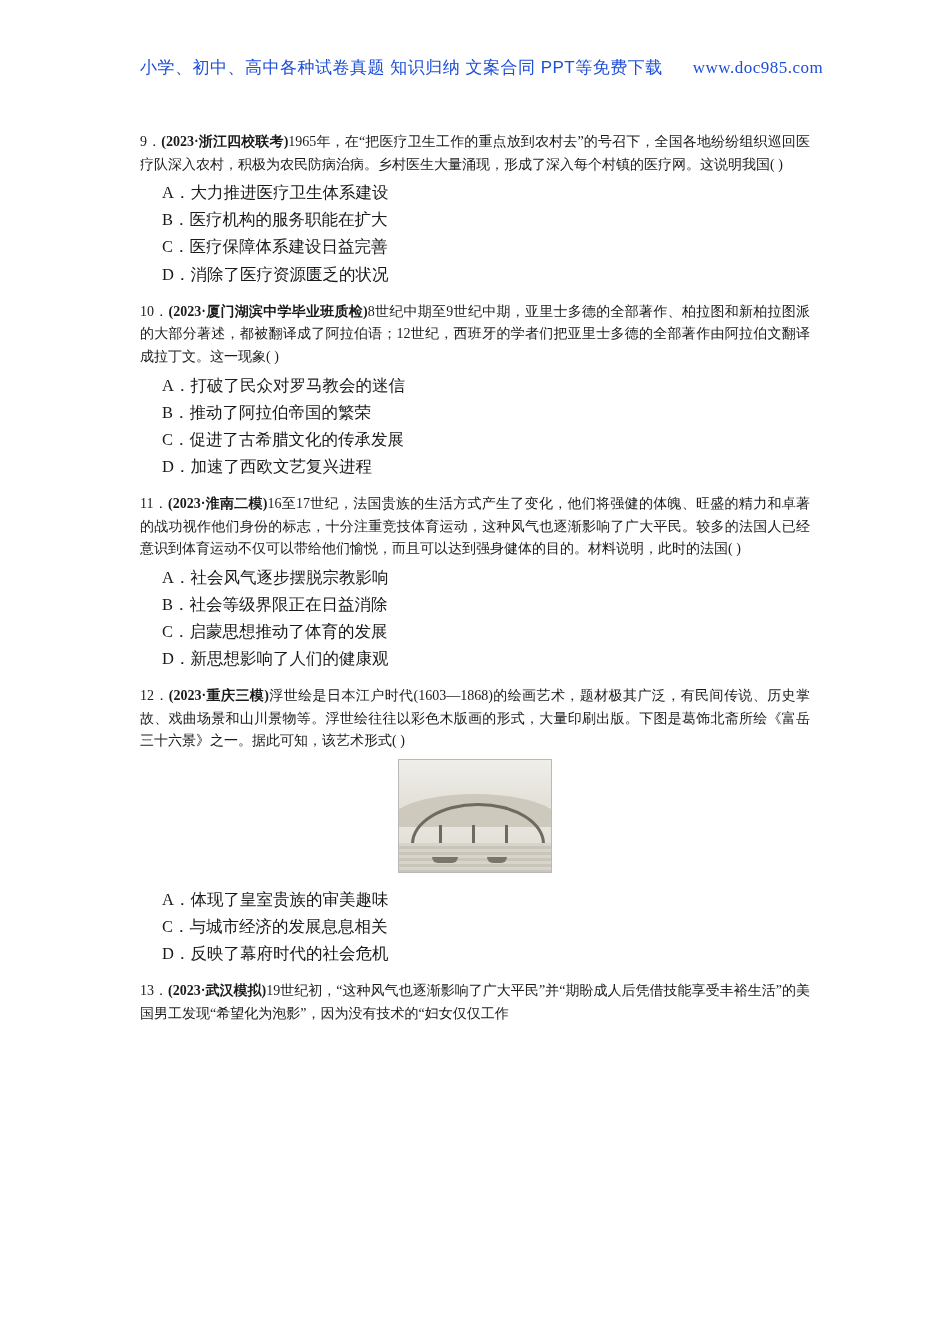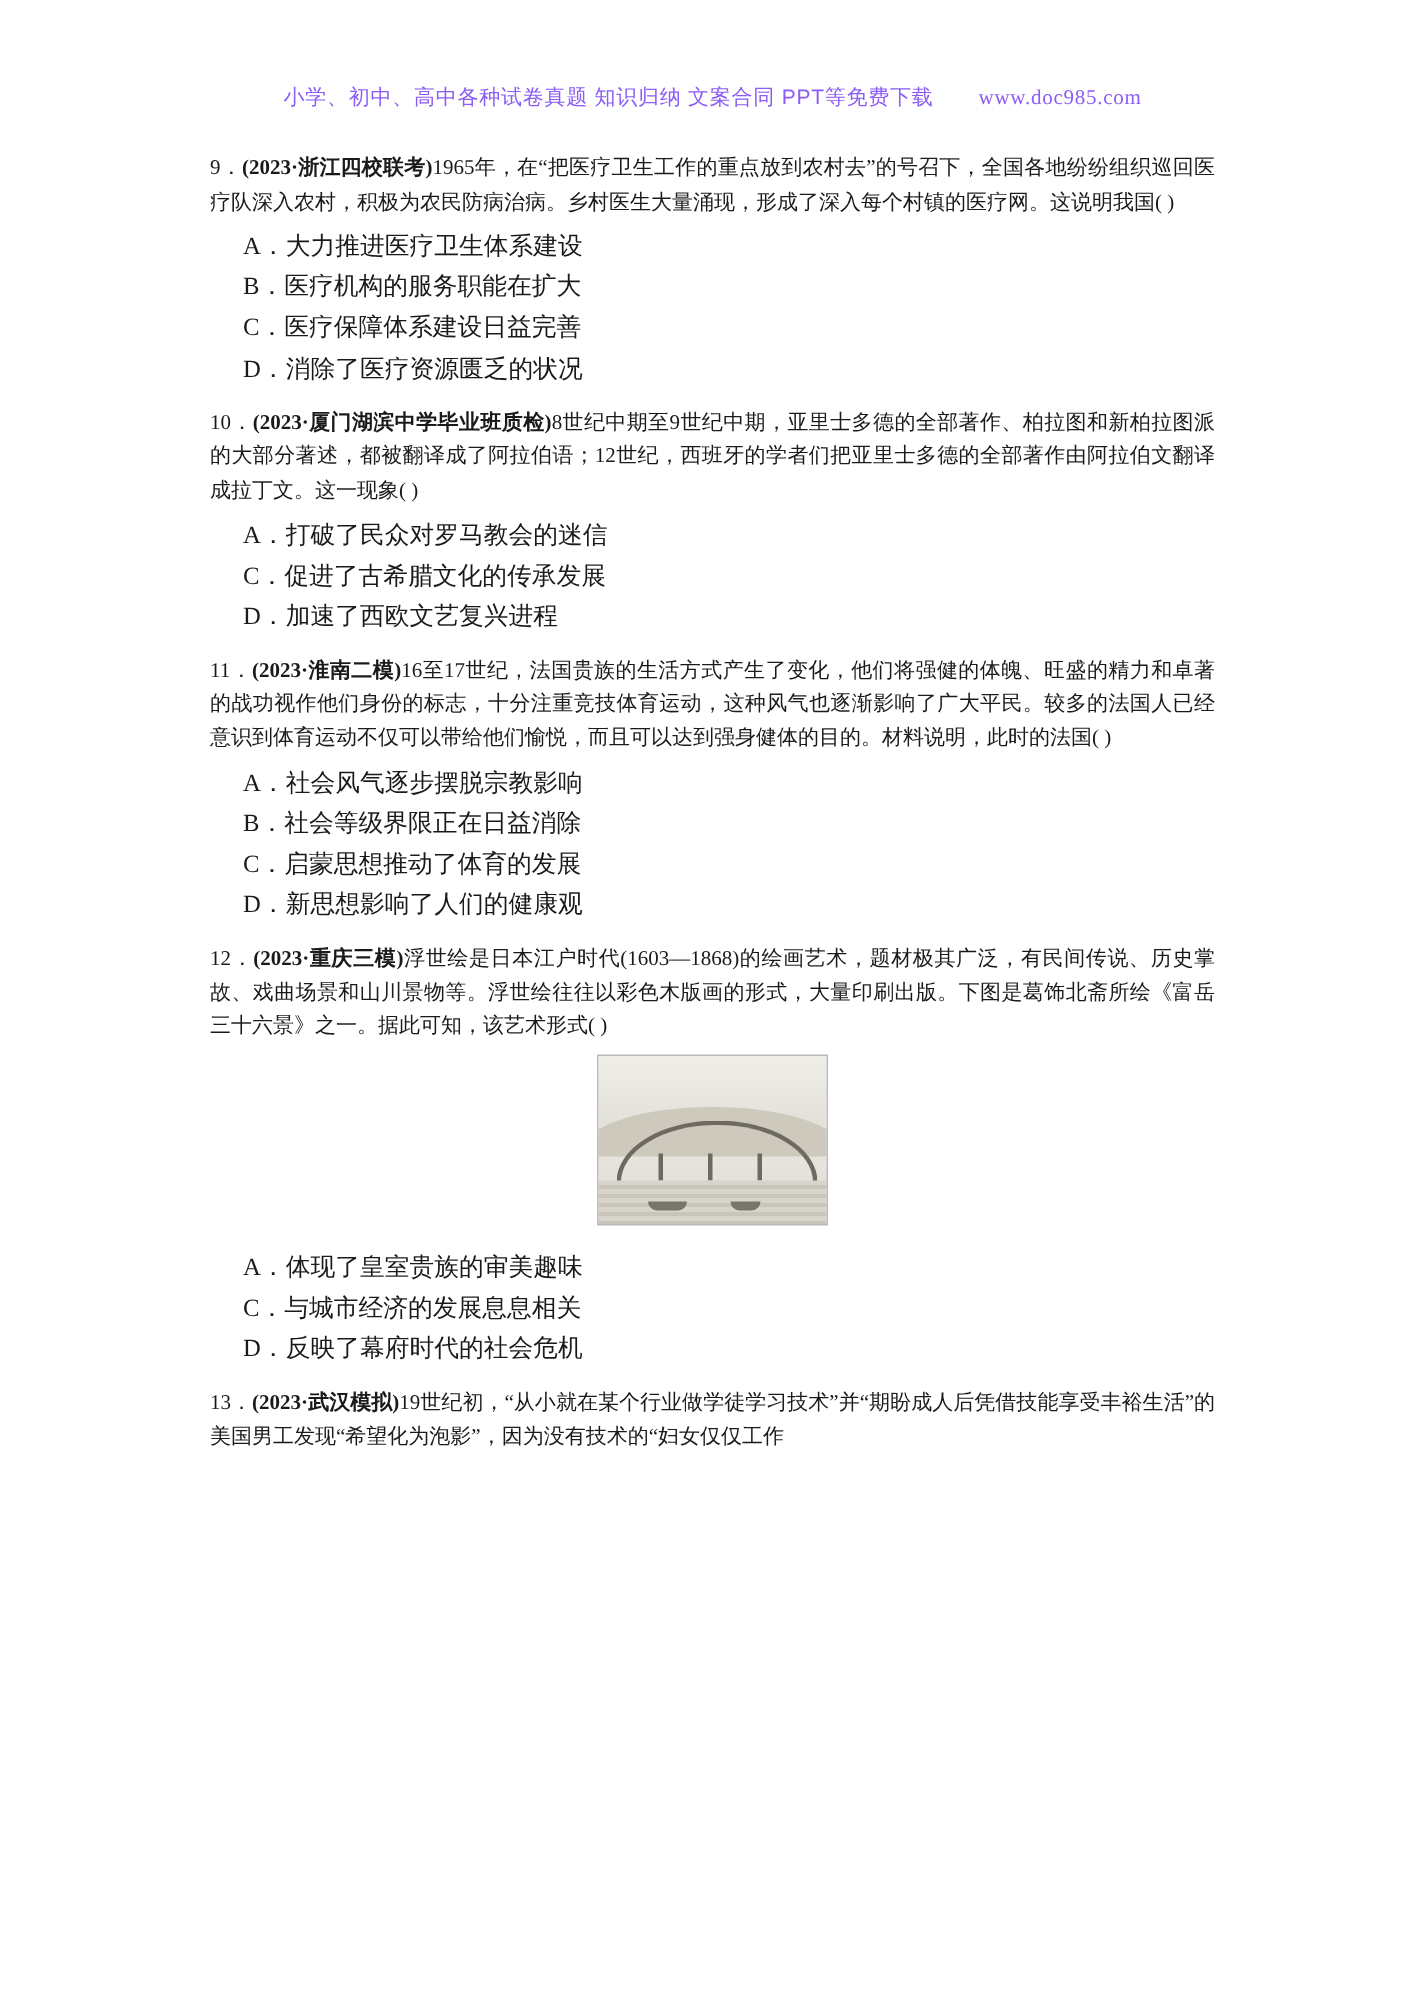"小学、初中、高中各种试卷真题 知识归纳 文案合同 PPT等免费下载" .site-header { color: #8b5cf6 -> #1d4ed8; font-size: 14px -> 17px; margin-bottom: 28px -> 52px }
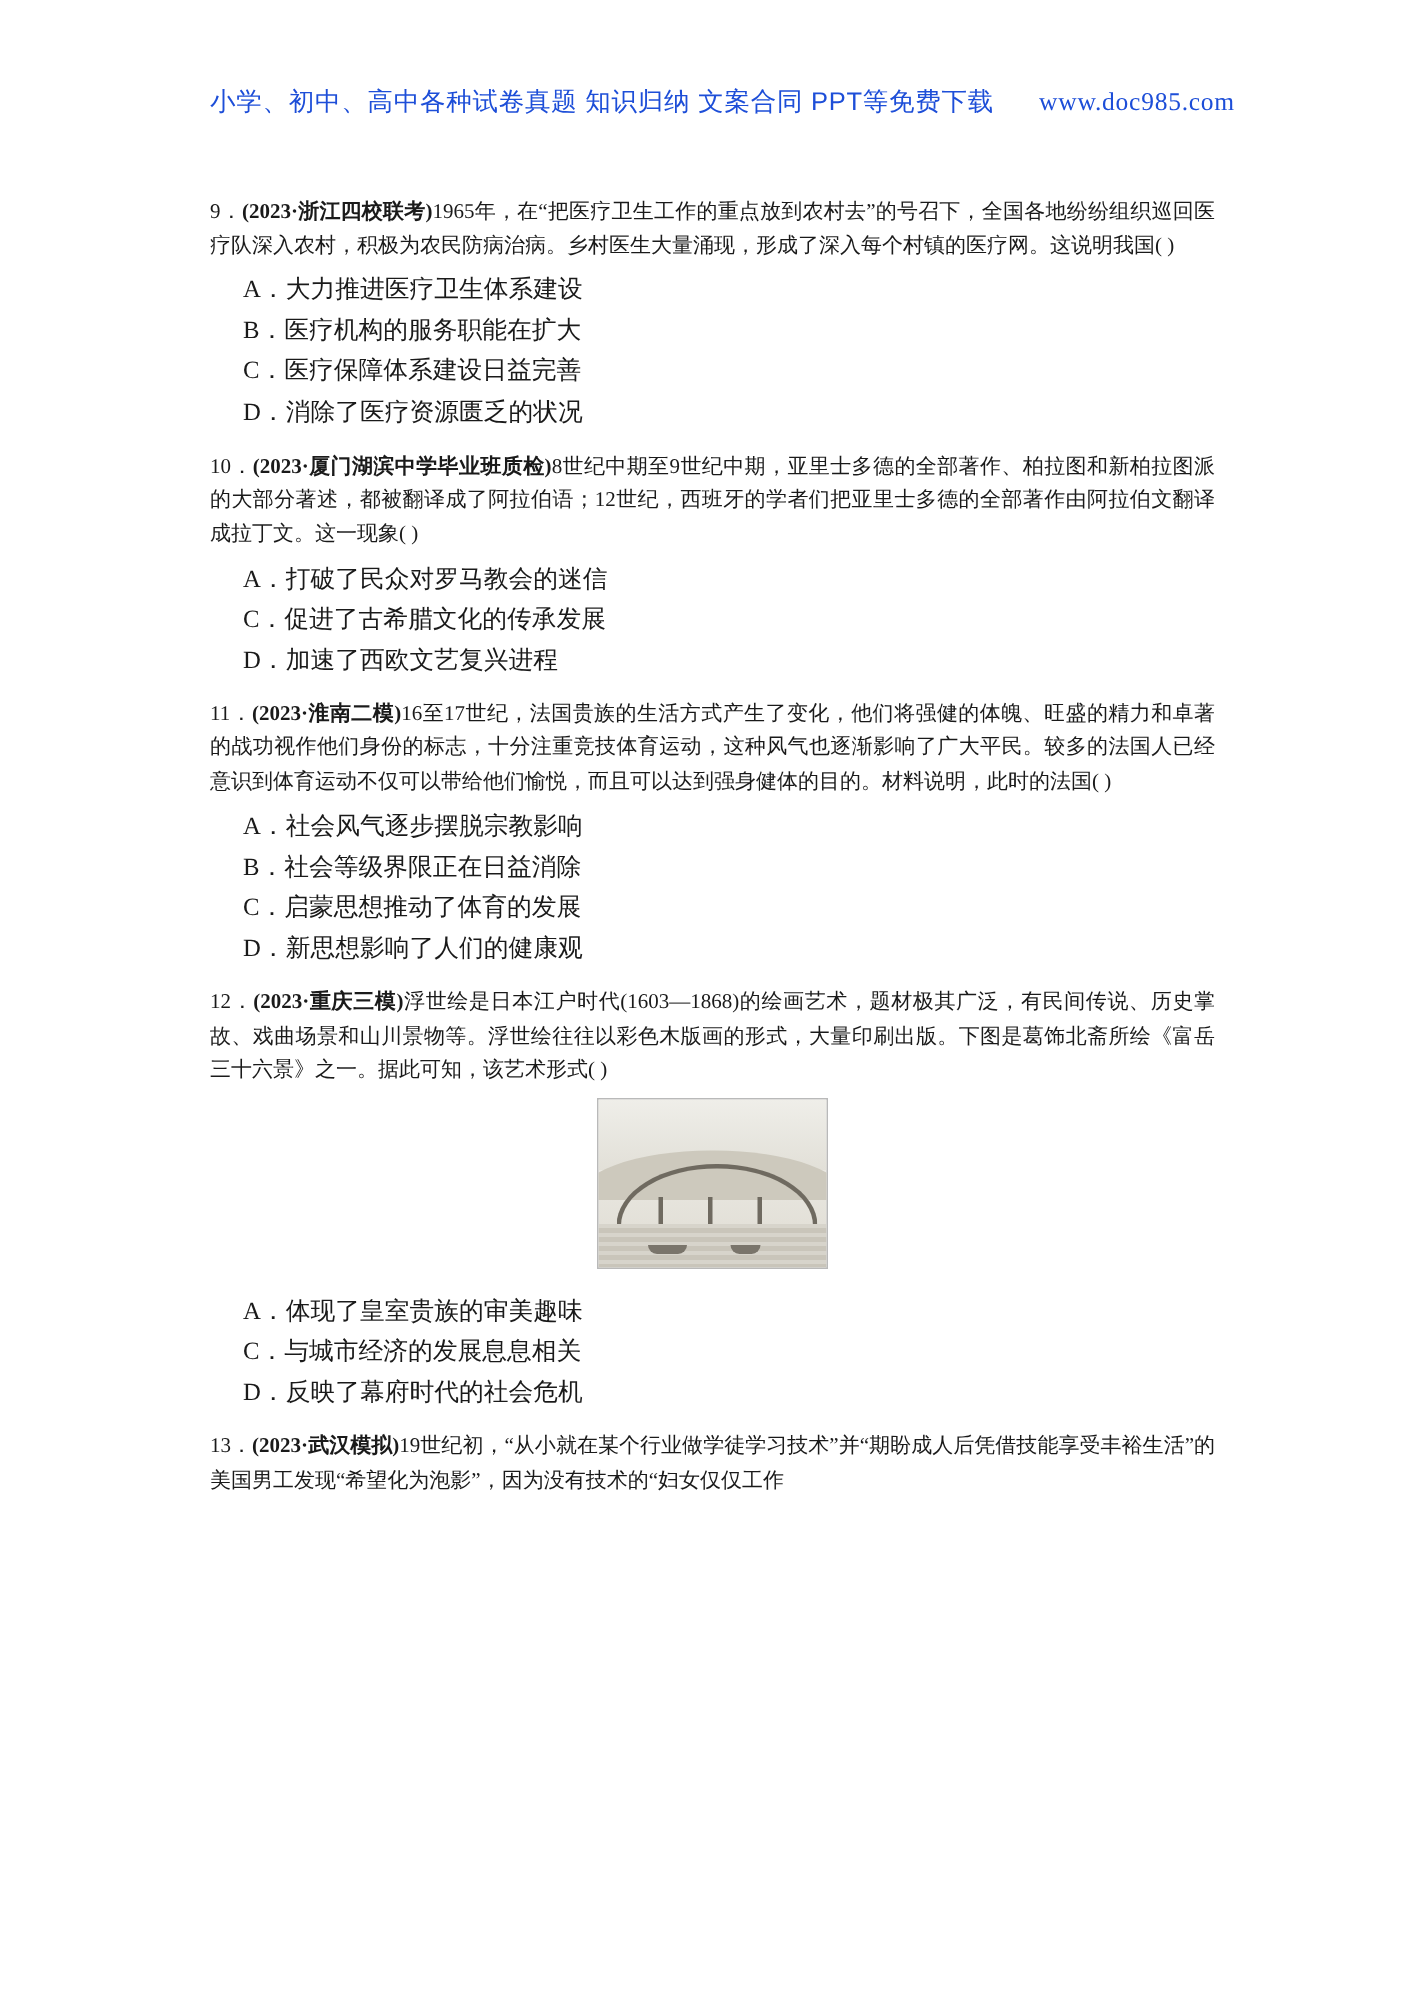"B．推动了阿拉伯帝国的繁荣" p.opt { html: none -> <p><span>B．</span><span>推动了阿拉伯帝国的繁荣</span></p> }
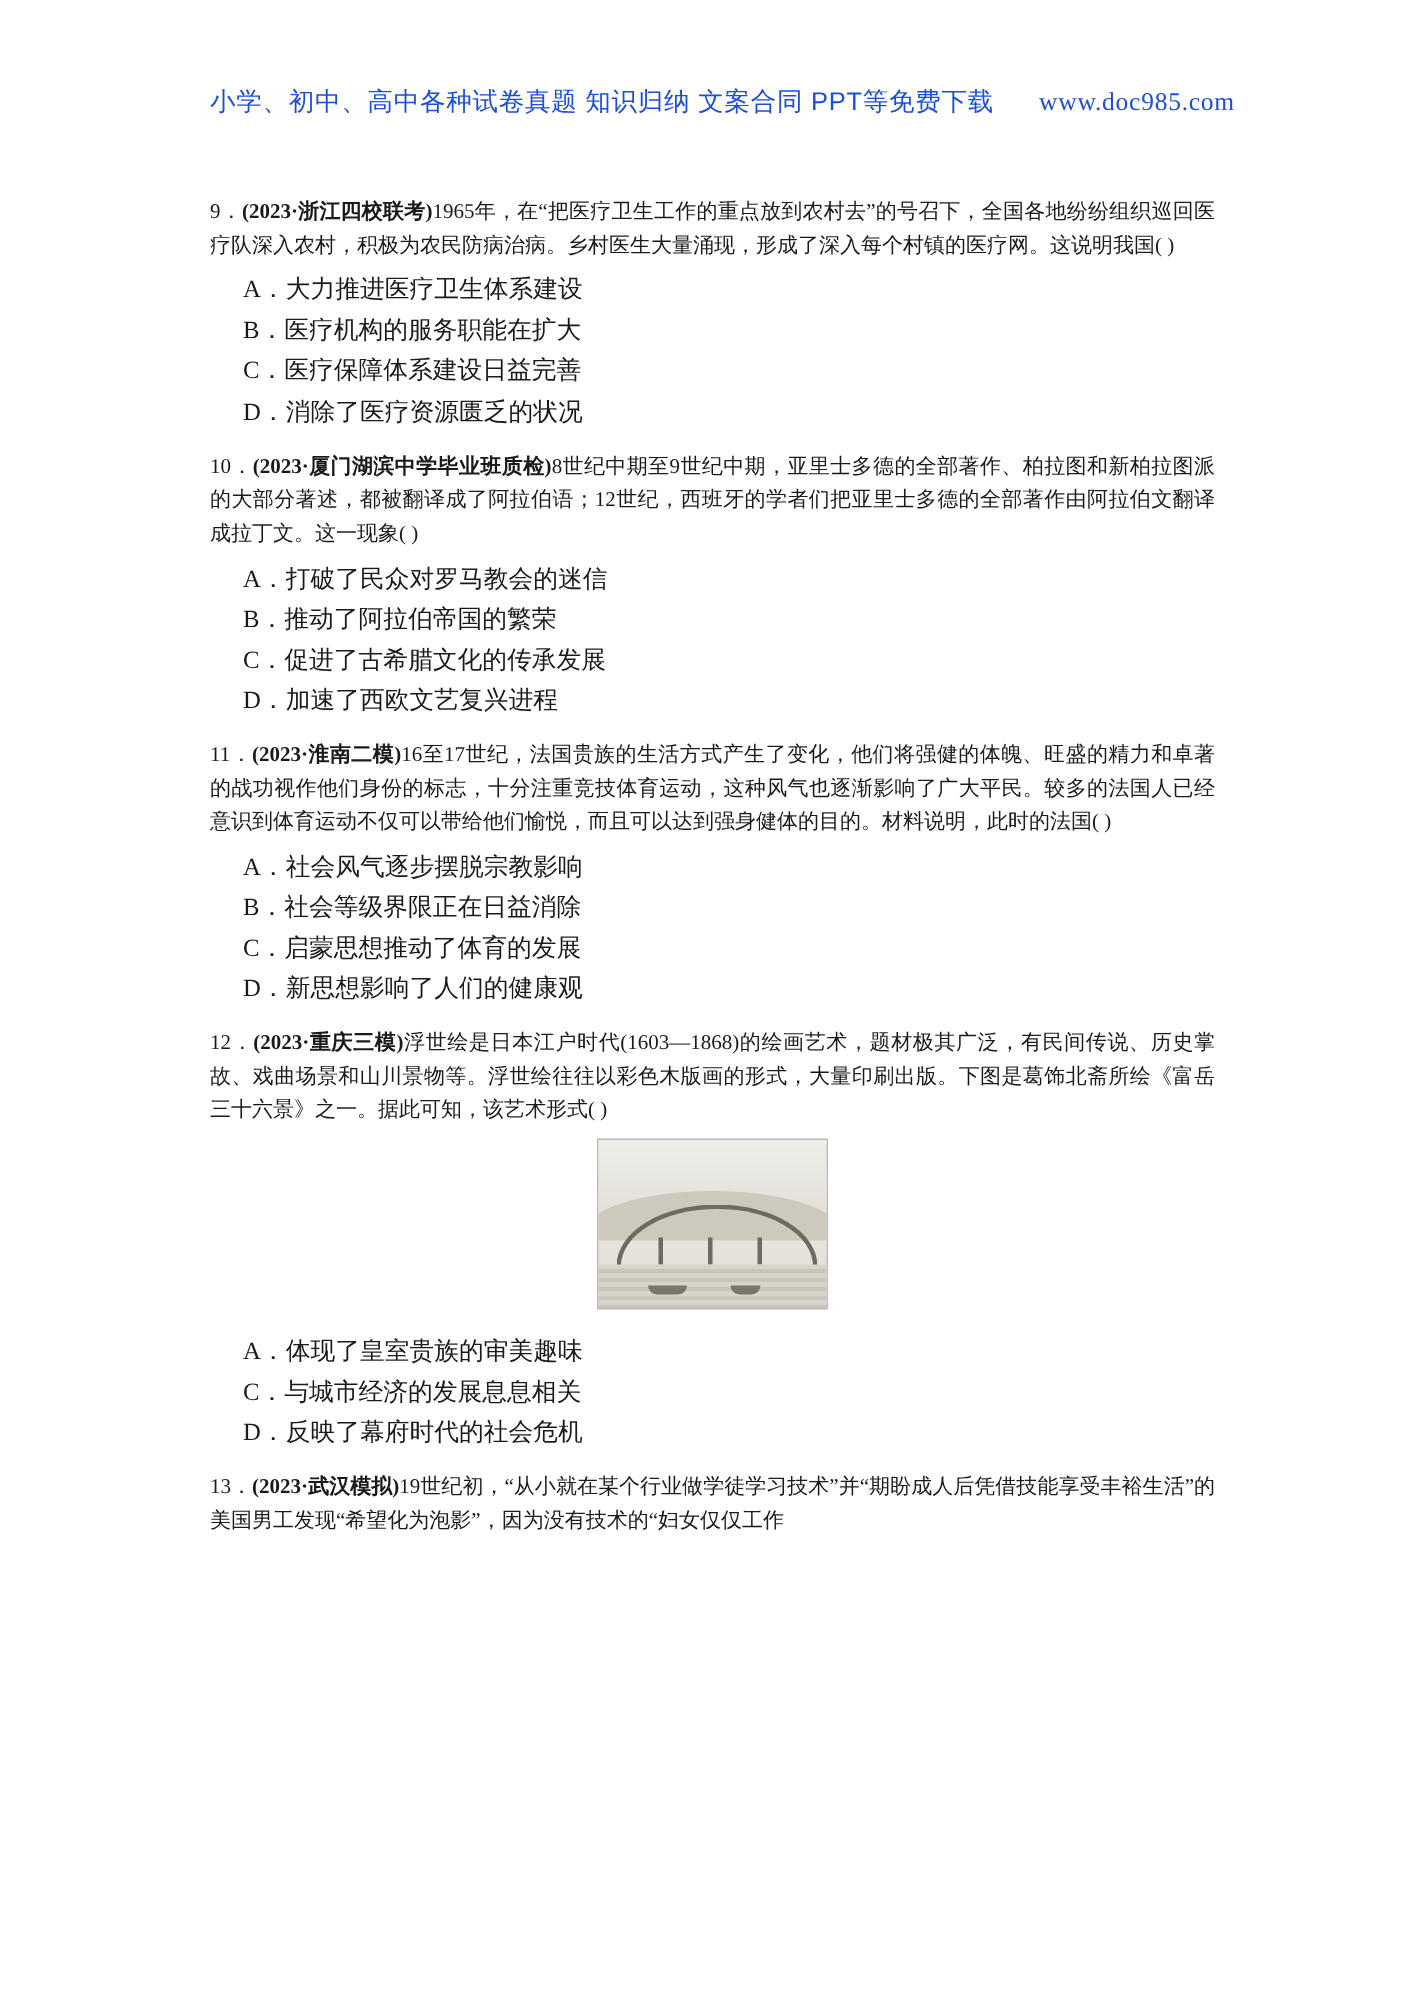"19世纪初，“从小就在某个行业做学徒学习技术”并“期盼成人后凭借技能享受丰裕生活" span { text: 从小就在某个行业做学徒学习技术 -> 这种风气也逐渐影响了广大平民 }
